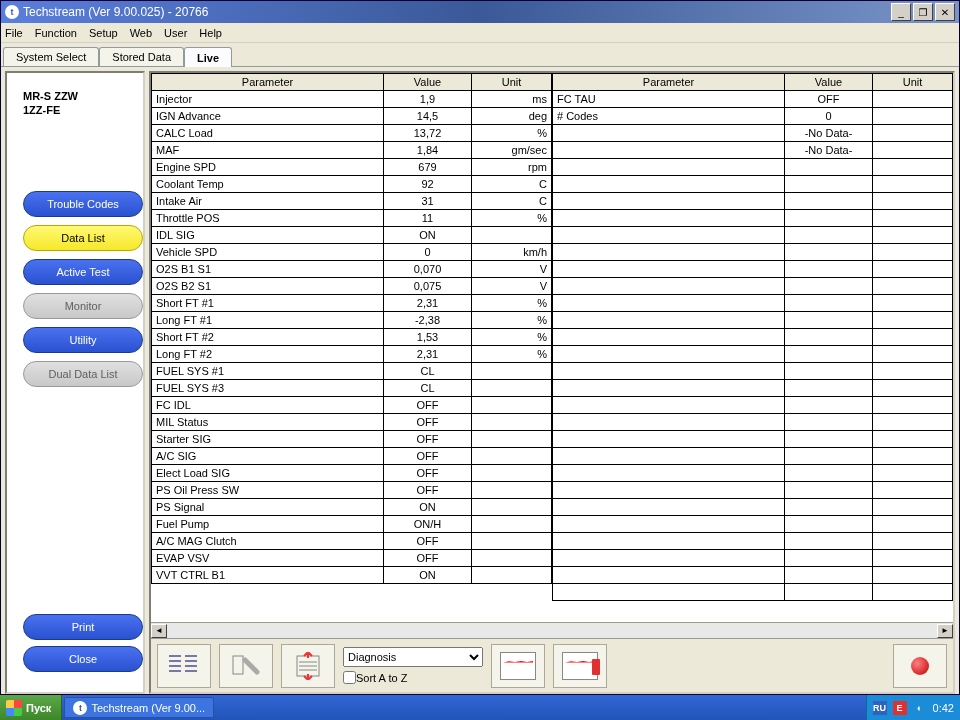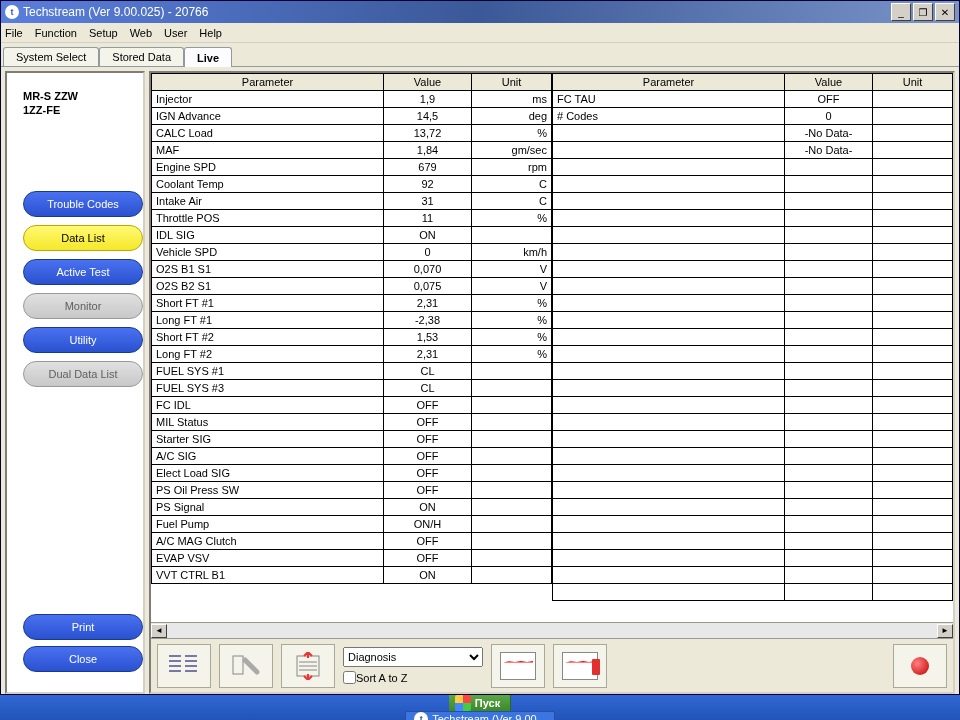"Пуск" .taskbar { flex-direction: column -> none }
